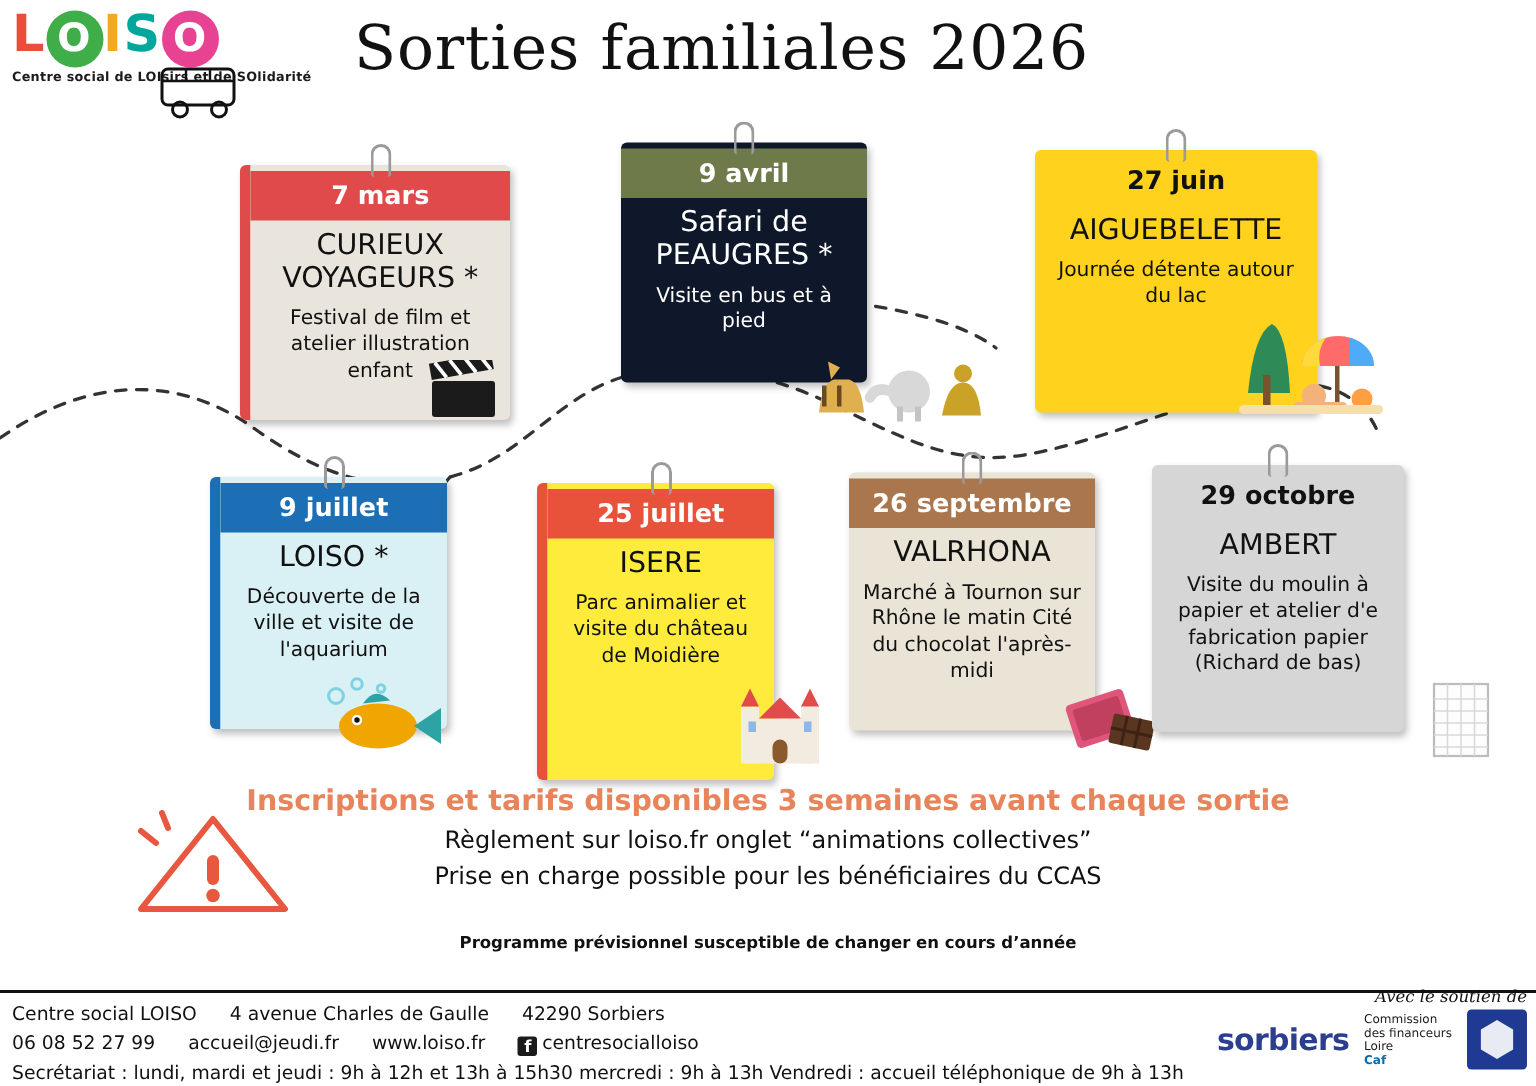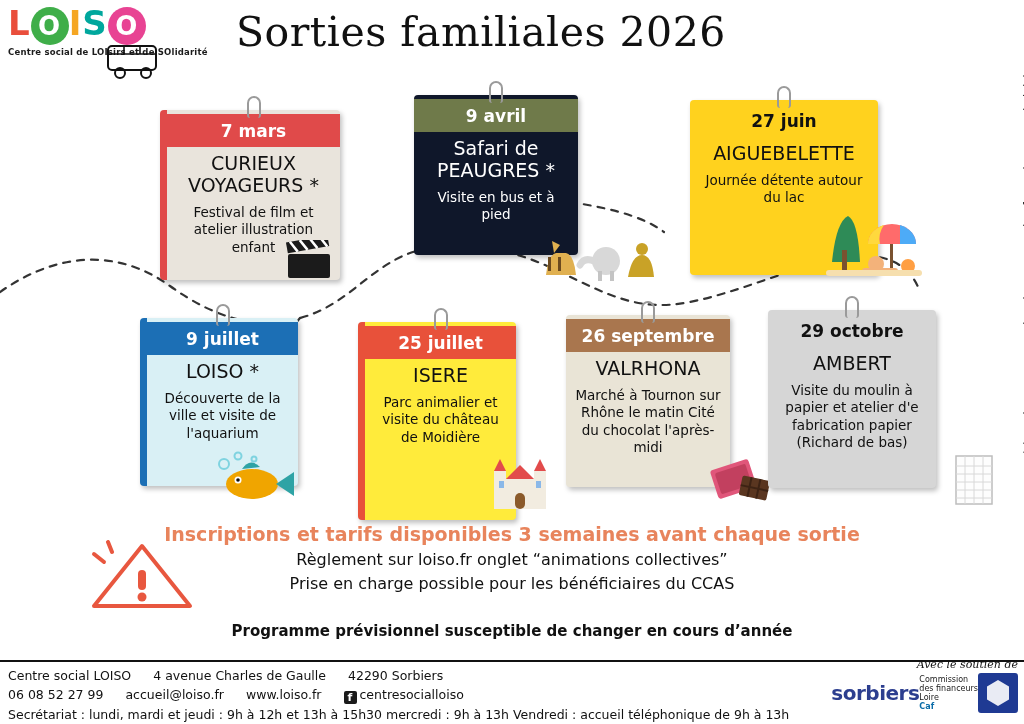"Programme prévisionnel susceptible de" .promo-4 { font-size: 15px -> 11px }
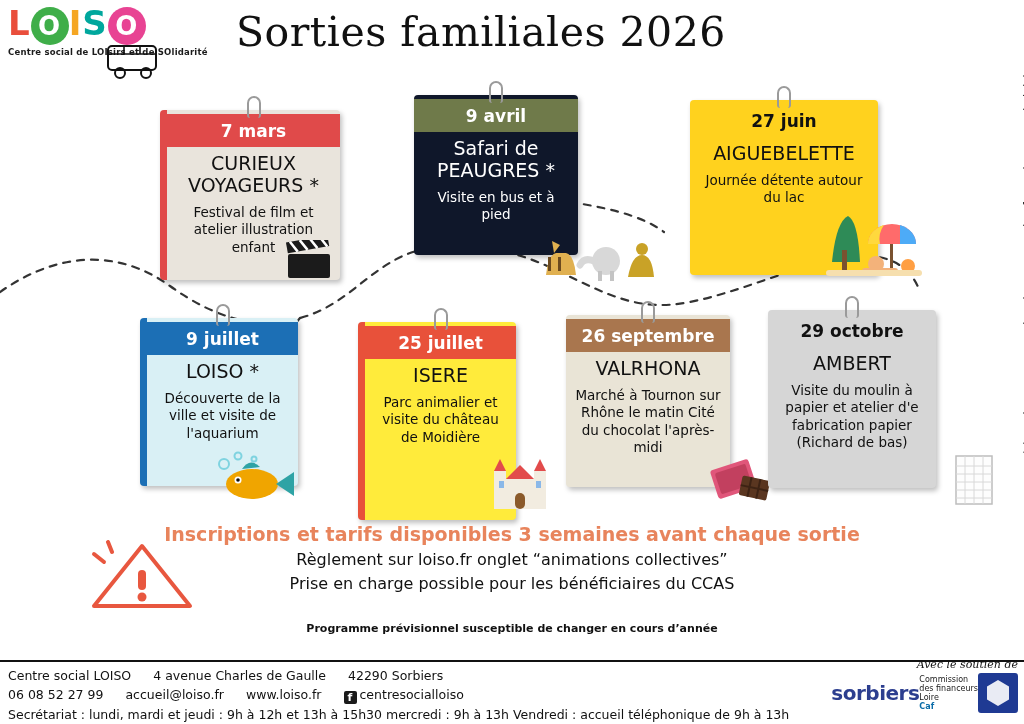"accueil@loiso.fr" span { text: accueil@loiso.fr -> accueil@jeudi.fr }
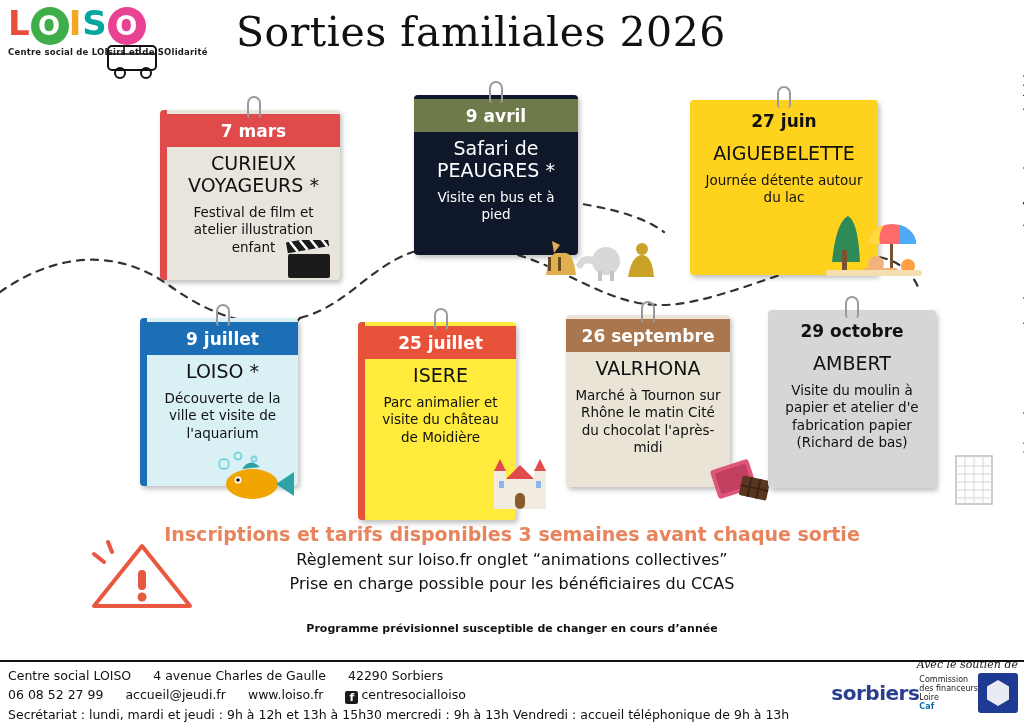"sorbiers" .support-row { gap: none -> 10px }
